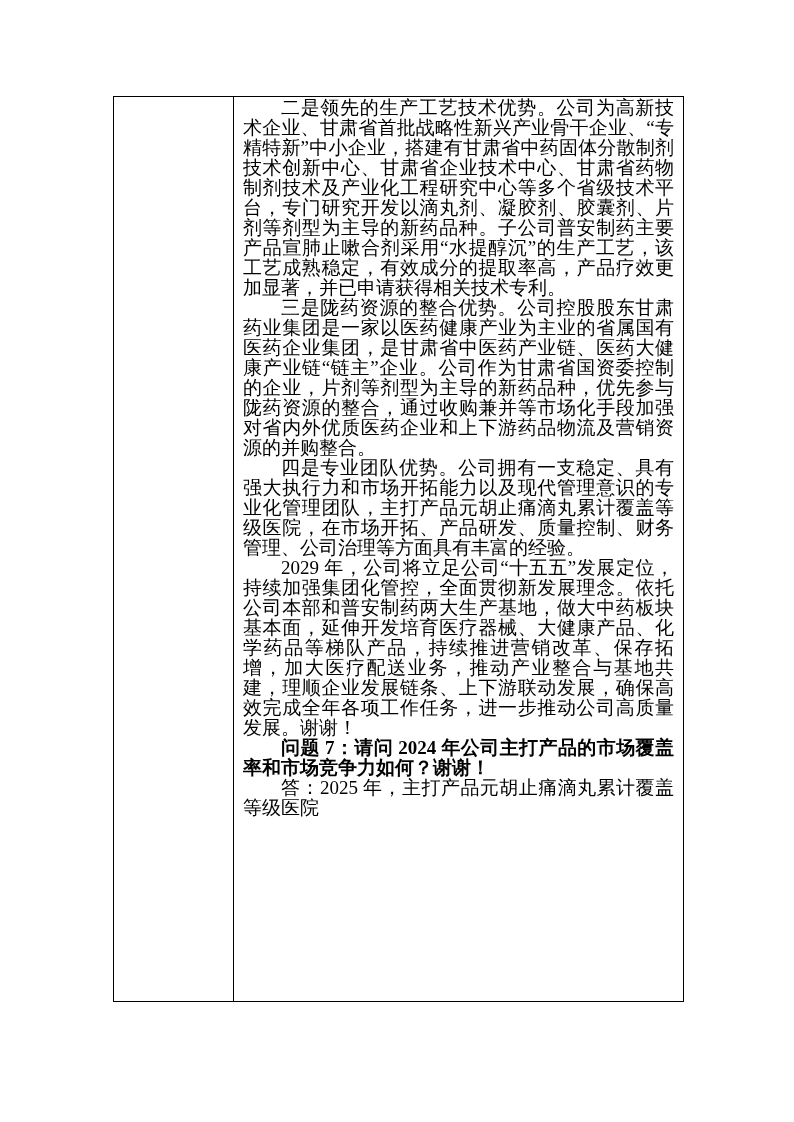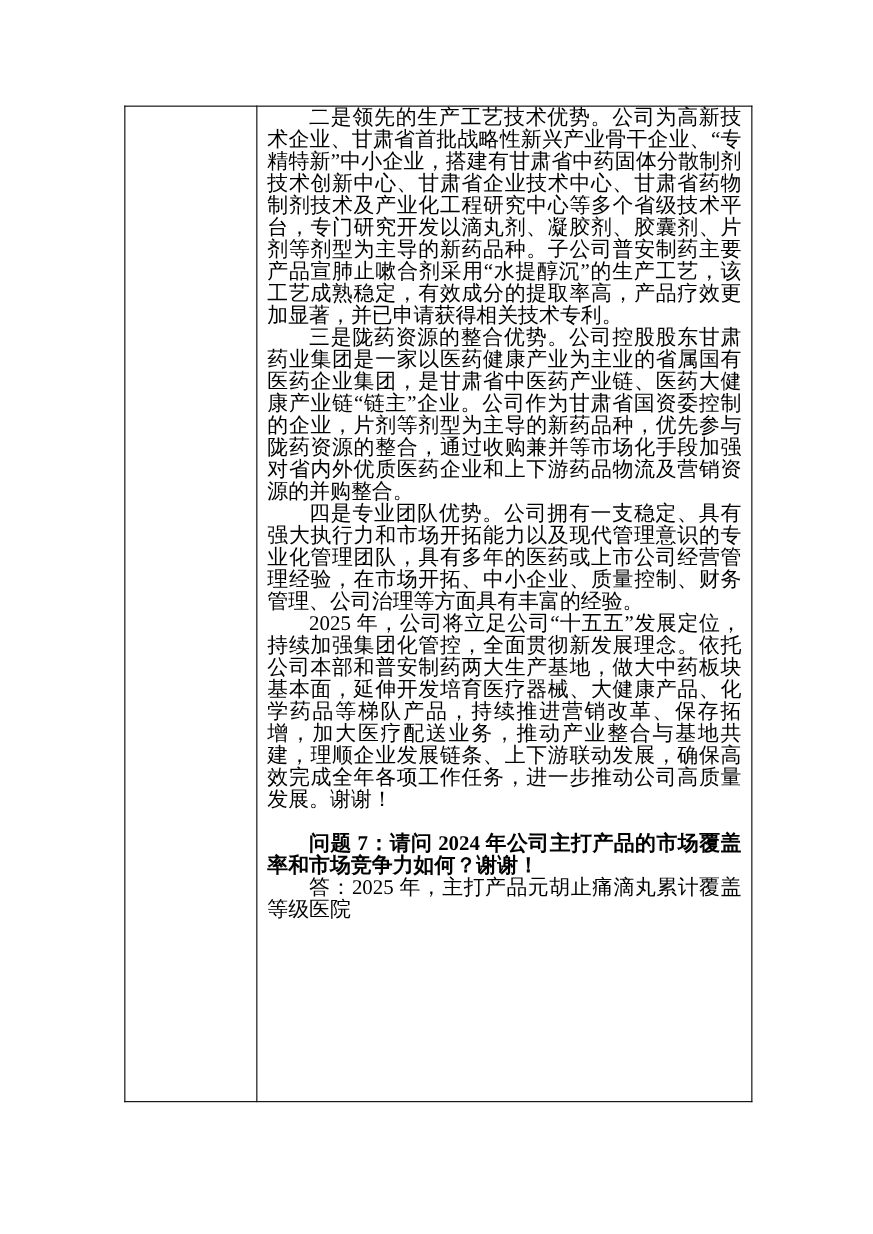"四是专业团队优势。公司拥有一支稳定、具有强大执行力和市场开拓能力以及现代管理意识" p.para { text: 具有多年的医药或上市公司经营管理经验，在市场开拓、中小企业 -> 主打产品元胡止痛滴丸累计覆盖等级医院，在市场开拓、产品研发 }
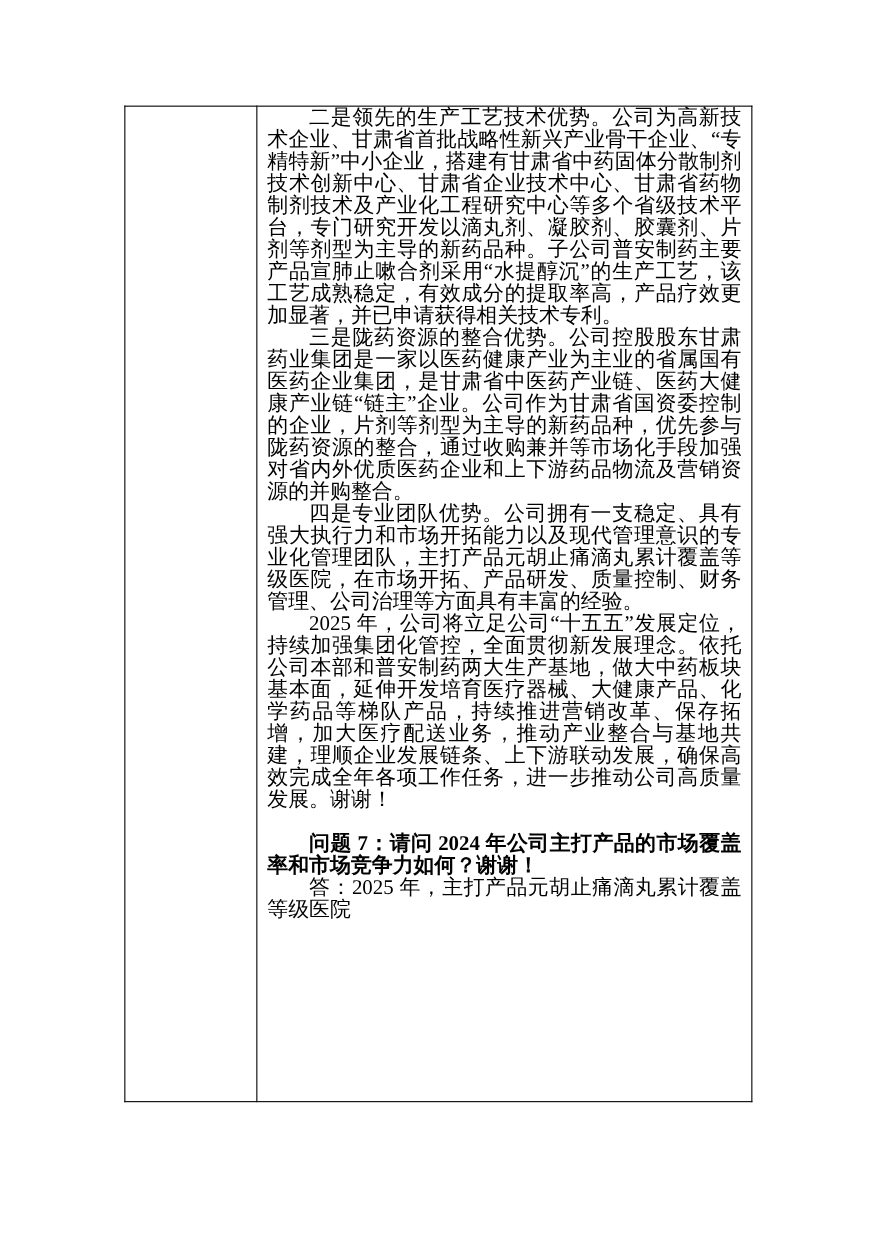"2025" p.para { text: 2025 -> 2029 }
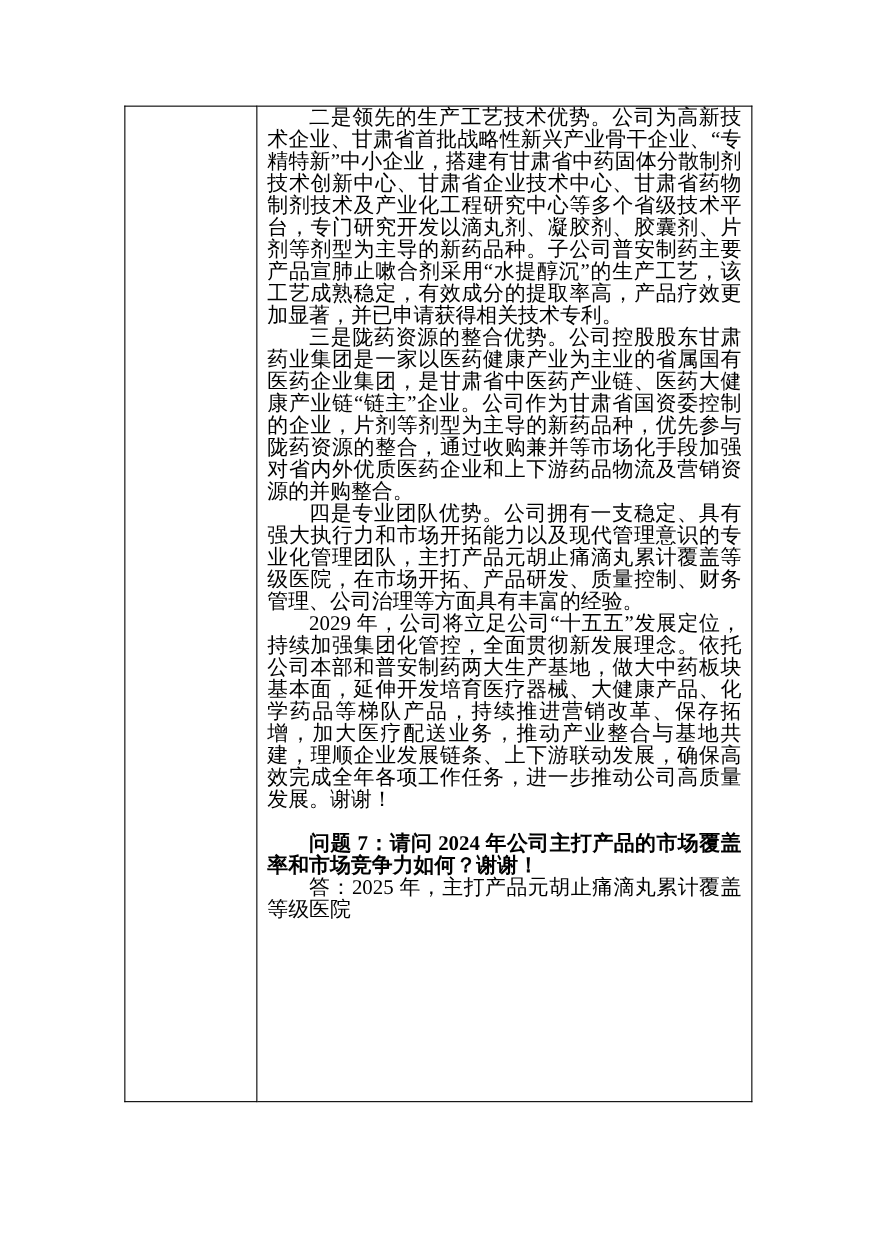"问题 7：请问 2024 年公司主打产品的市场覆盖率和市场竞争力如何？谢谢！" p.para.bold { margin-top: 20px -> none }
